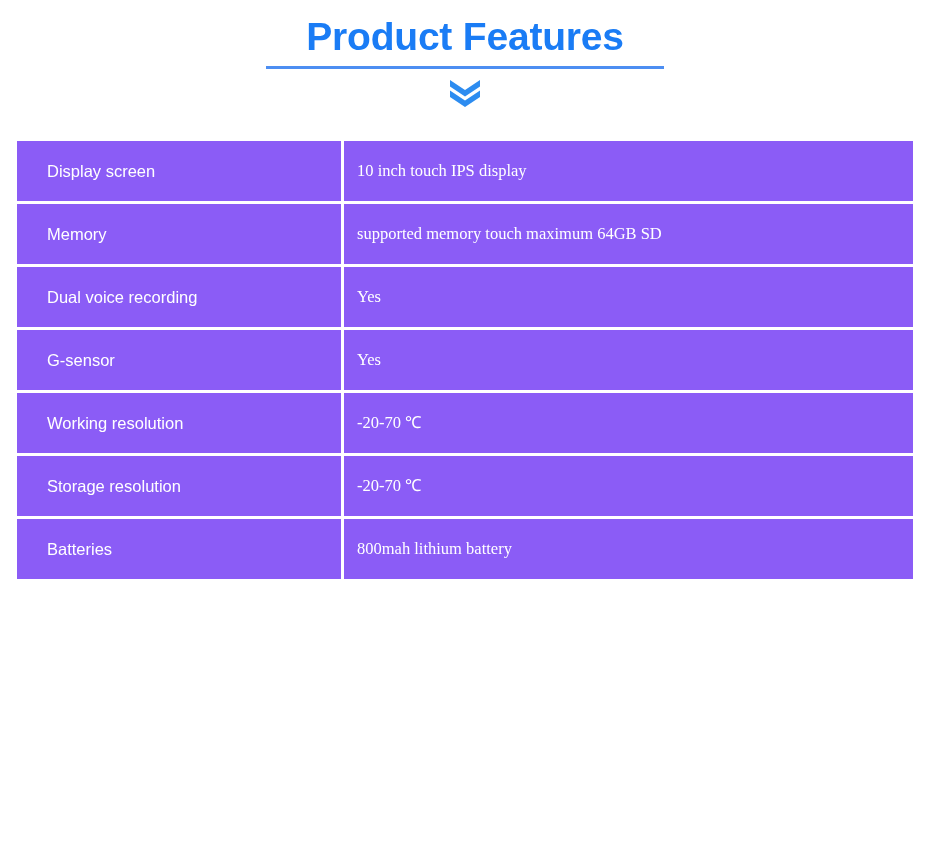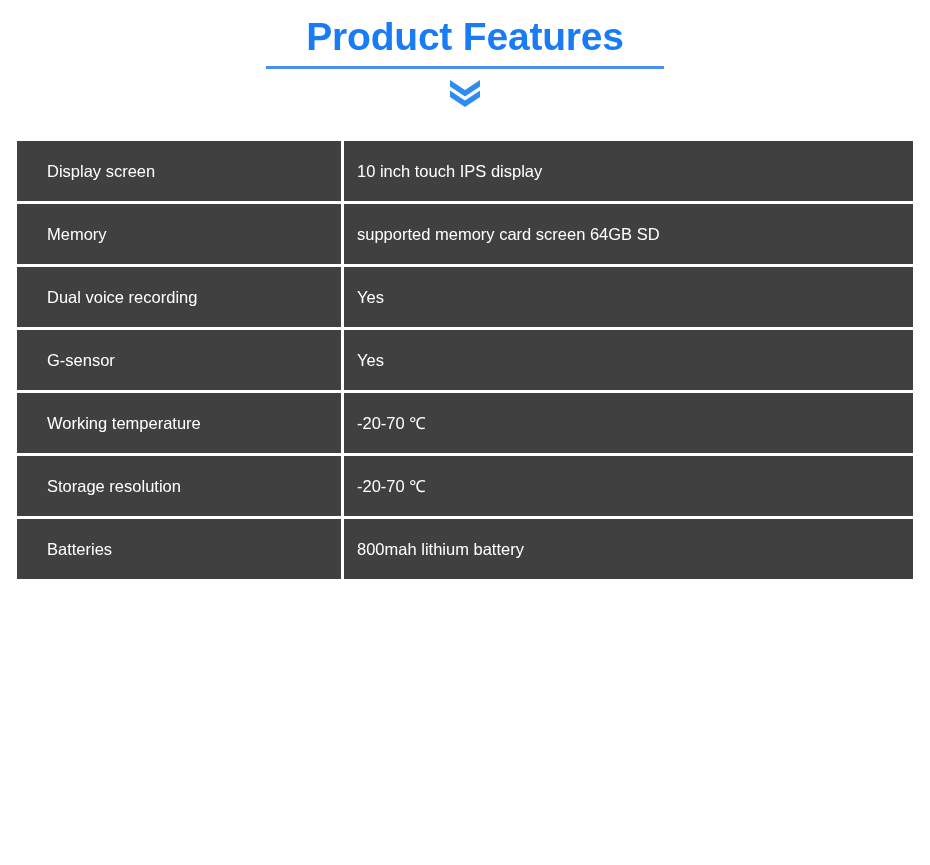"Display screen" .spec-cell { background: #404040 -> #8b5cf6 }
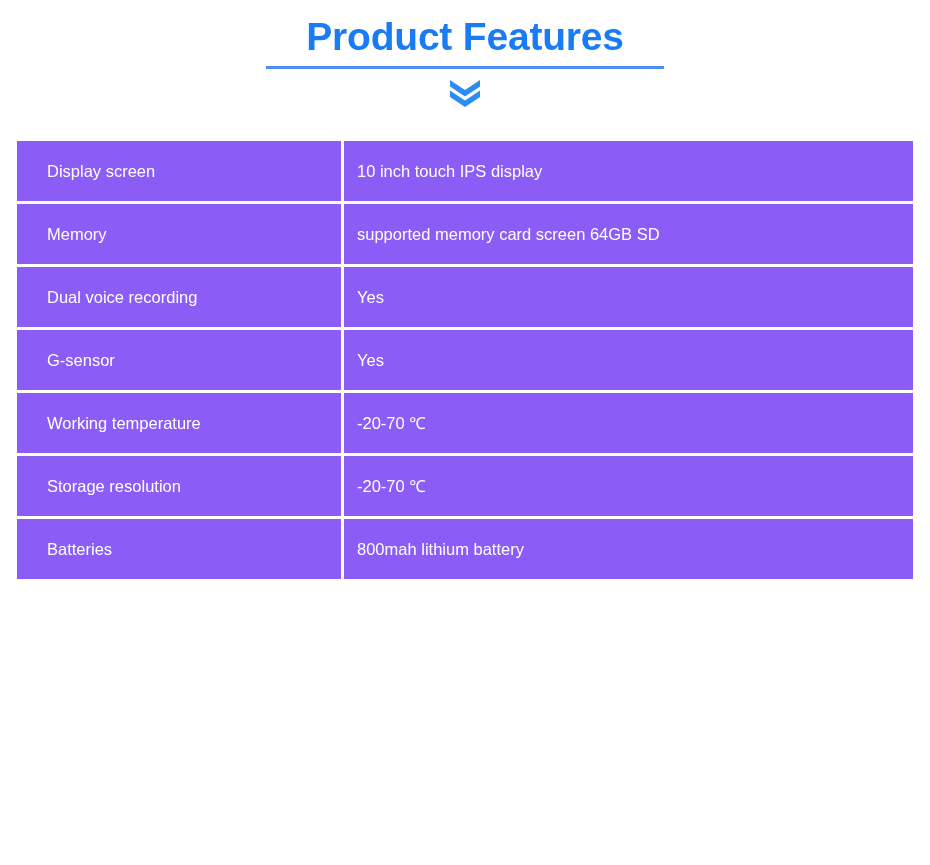"10 inch touch IPS display" .spec-value { font-family: none -> Liberation Serif, serif }
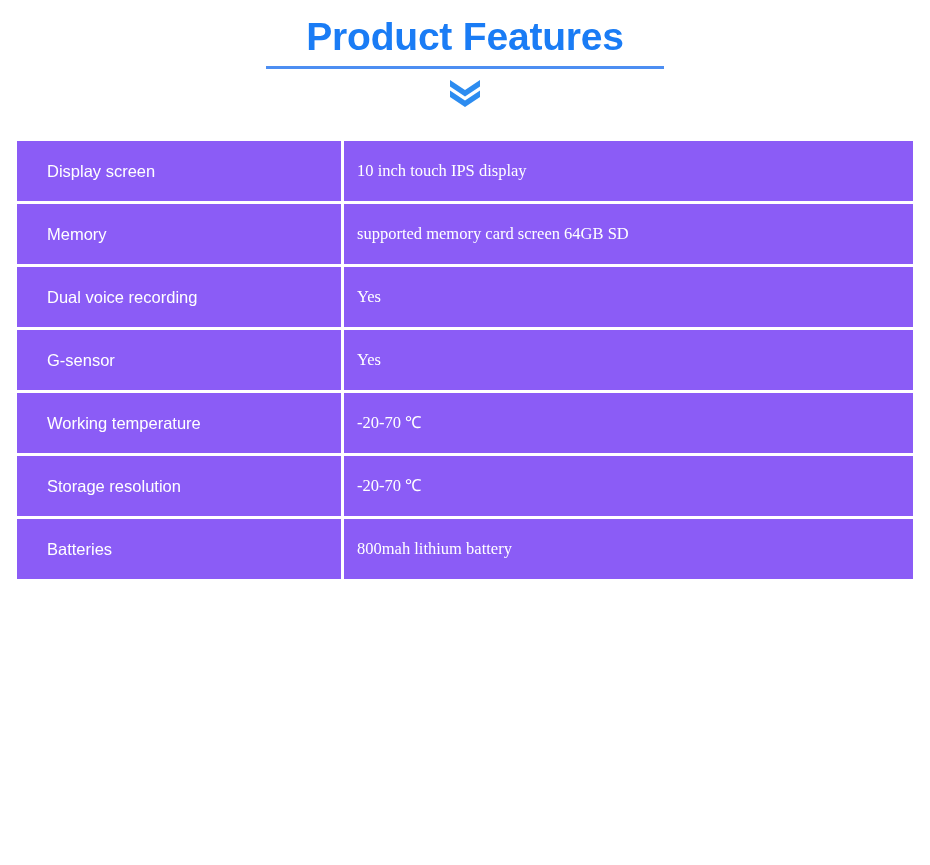"supported memory card screen 64GB" td.spec-cell { text: card screen -> touch maximum }
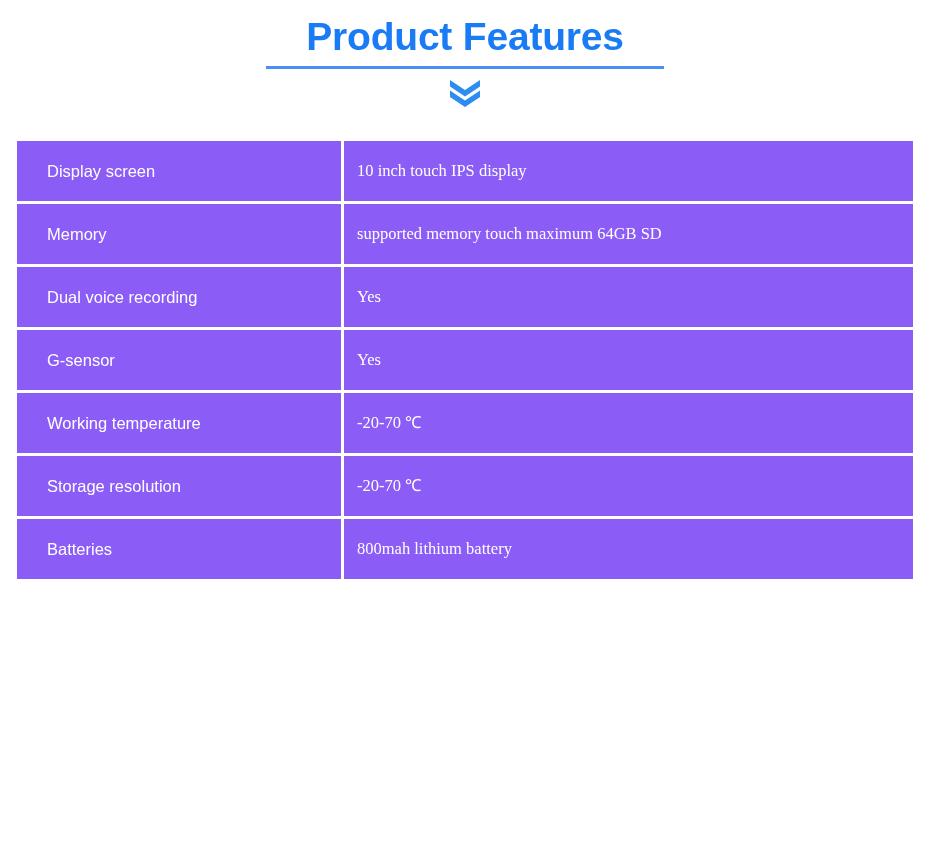"Working temperature" td.spec-cell { text: temperature -> resolution }
